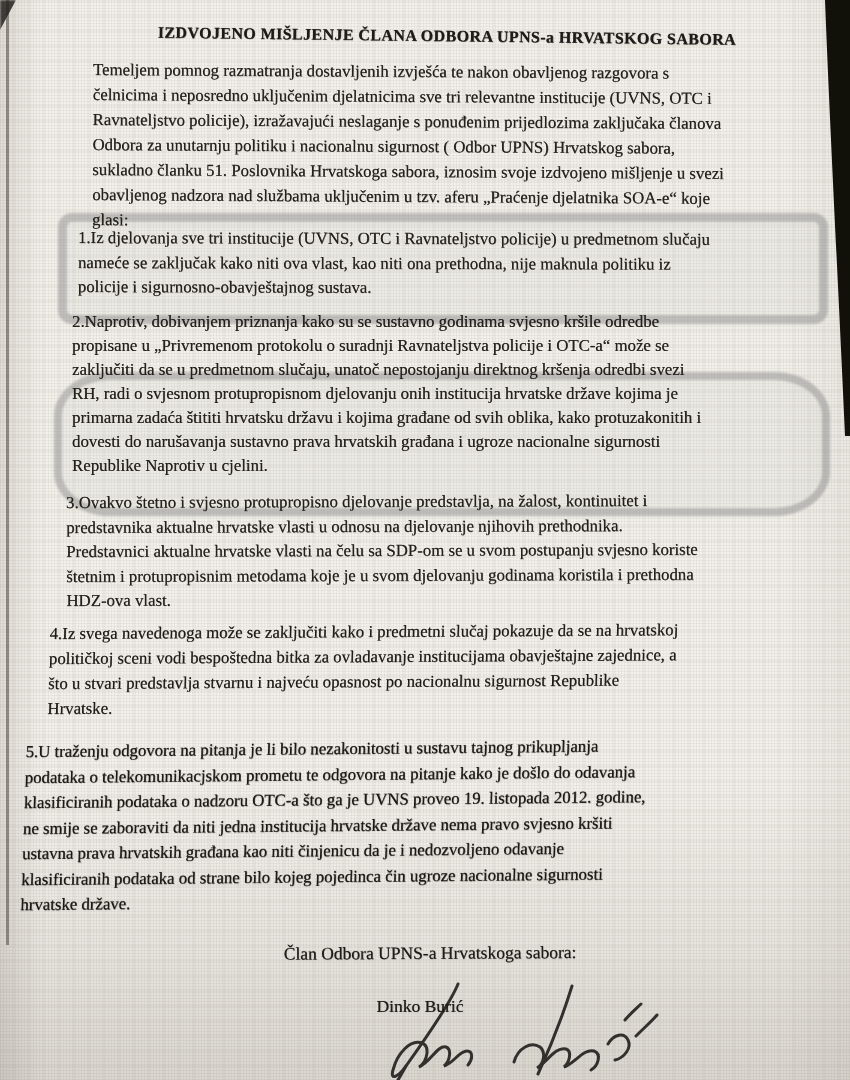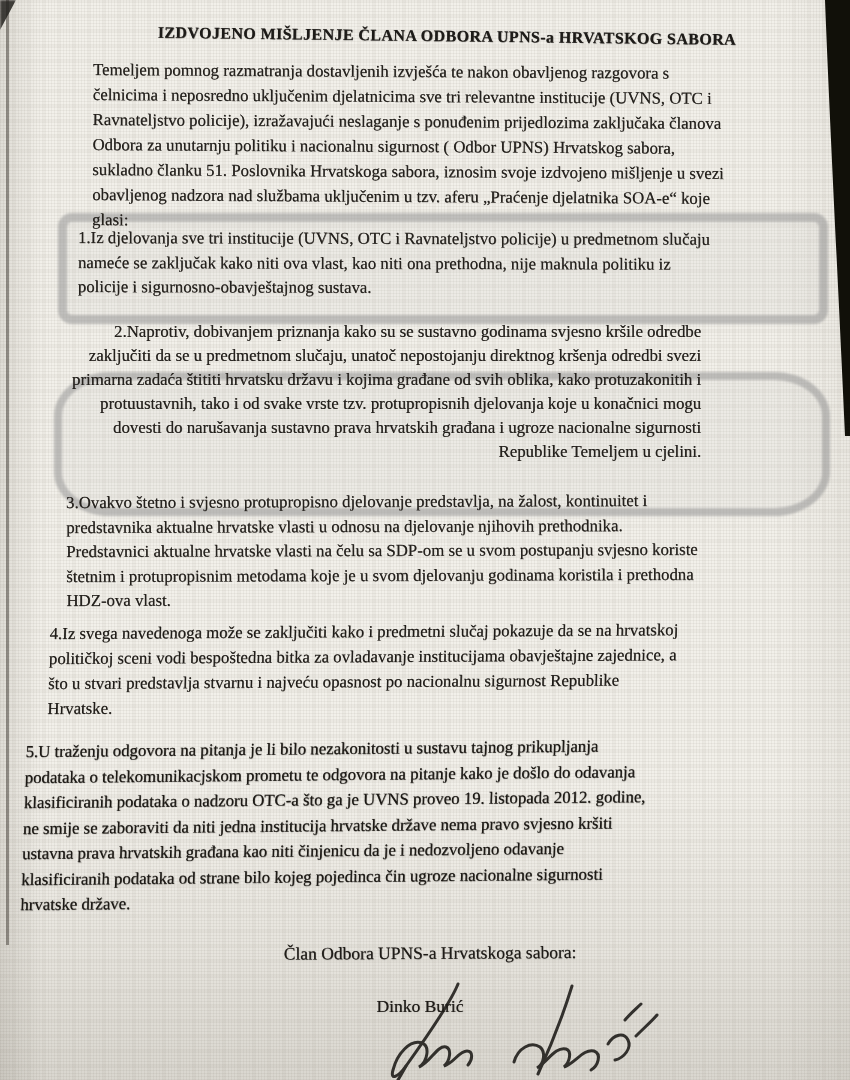"2.Naprotiv, dobivanjem priznanja kako su" .p-2 { text-align: right -> none; top: 320px -> 310px }
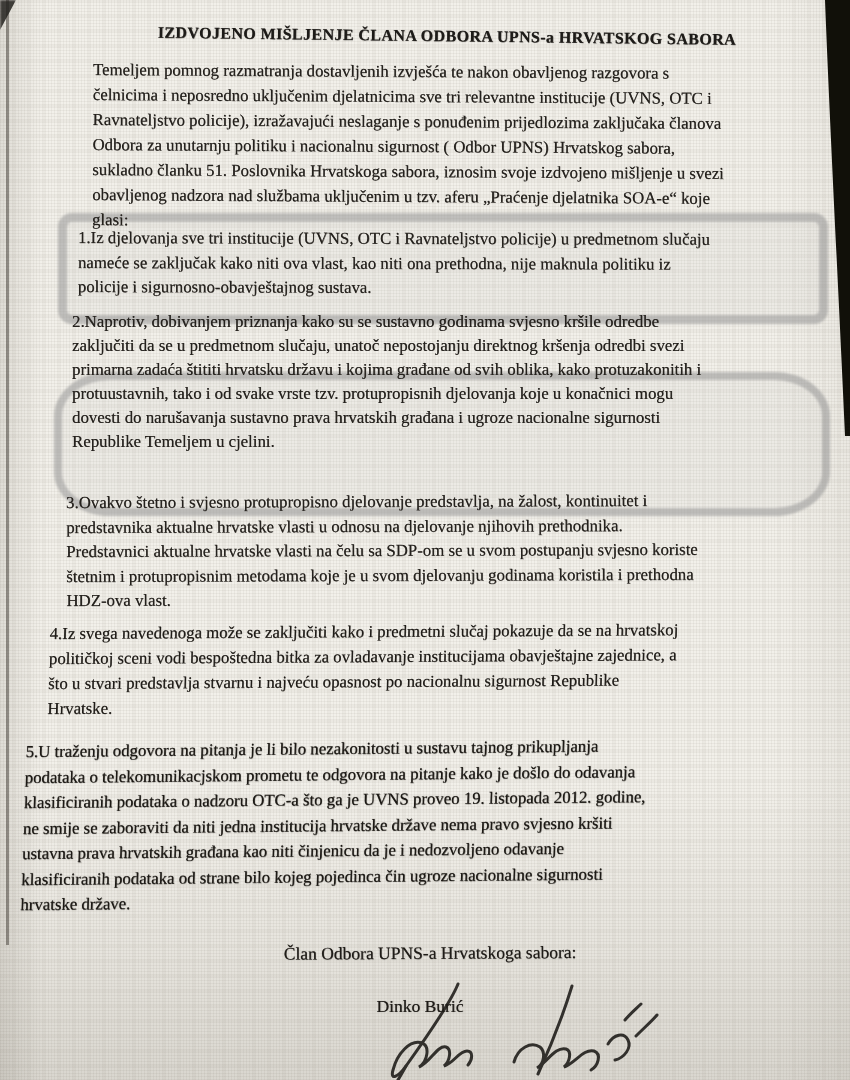"propisane u „Privremenom protokolu o" div.line { html: none -> <div>propisane u „Privremenom protokolu o suradnji Ravnateljstva policije i OTC-a“ može se</div> }
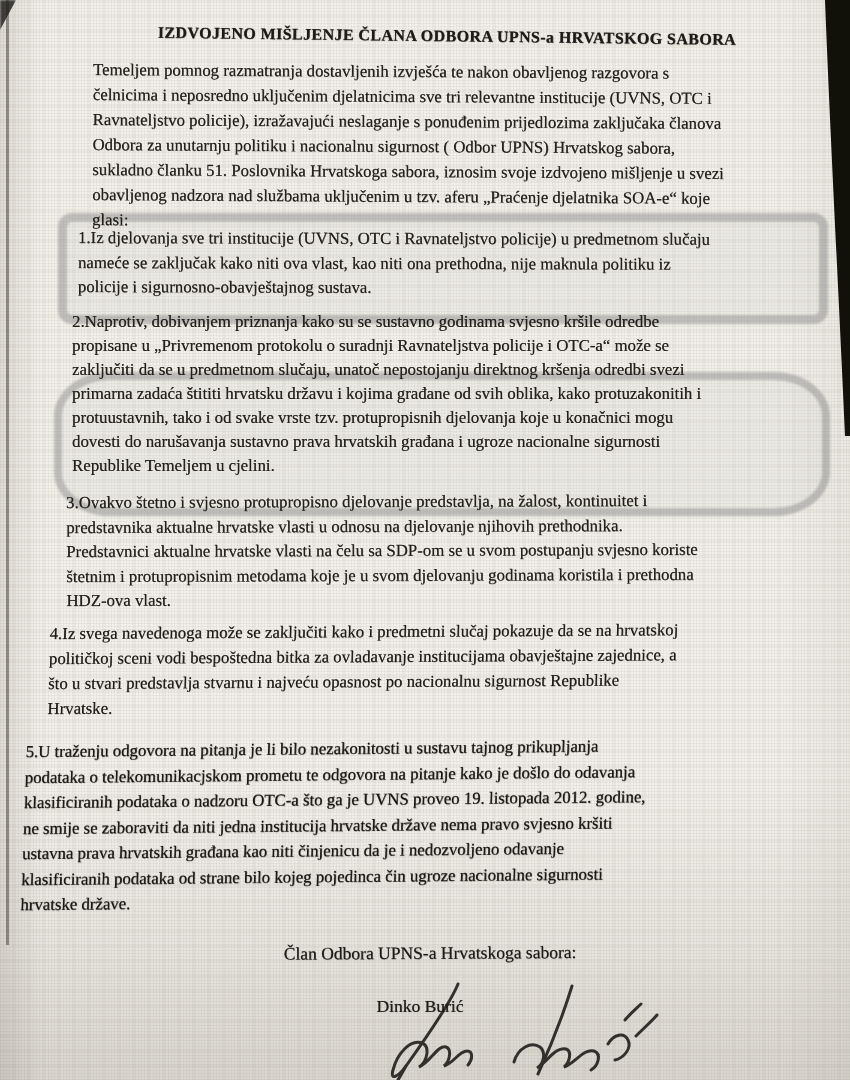"RH, radi o svjesnom protupropisnom" div.line { html: none -> <div>RH, radi o svjesnom protupropisnom djelovanju onih institucija hrvatske države kojima je</div> }
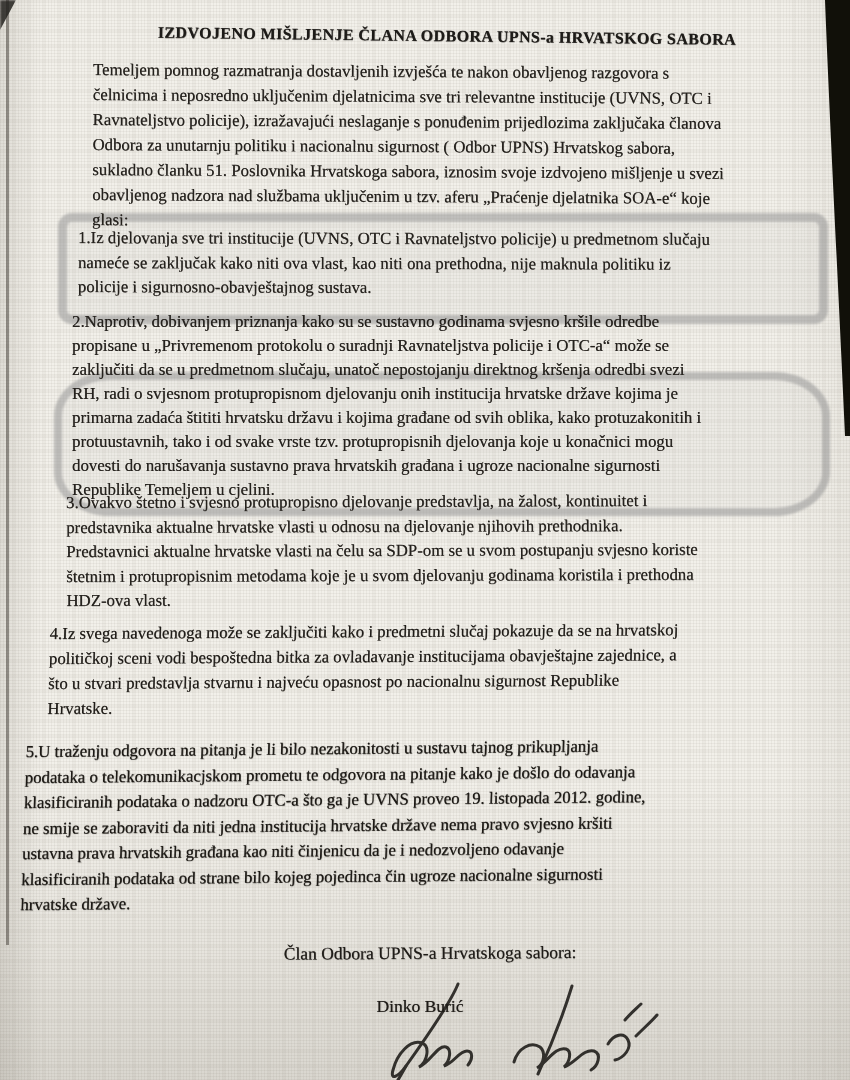"protuustavnih, tako i od svake" div.line { html: <div>protuustavnih, tako i od svake vrste tzv. protupropisnih djelovanja koje u konačnici mogu</div> -> none }
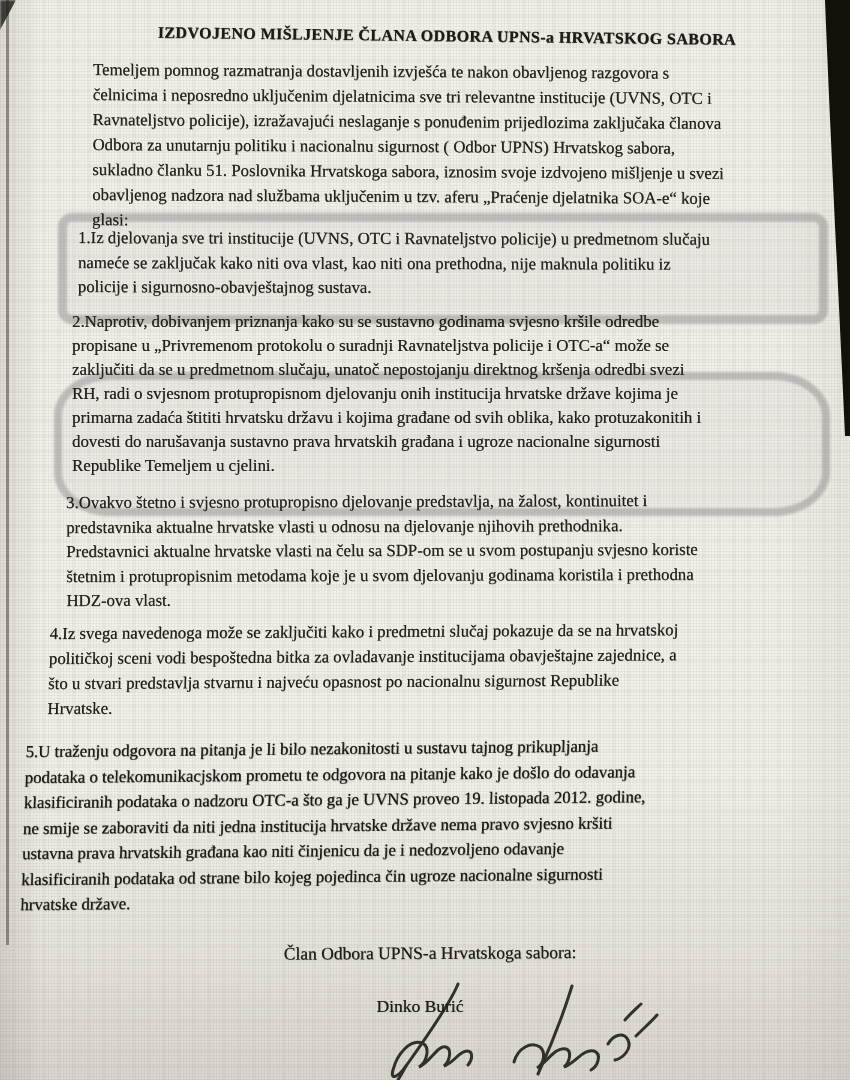"Republike Temeljem u cjelini." div.line { text: Temeljem -> Naprotiv }
